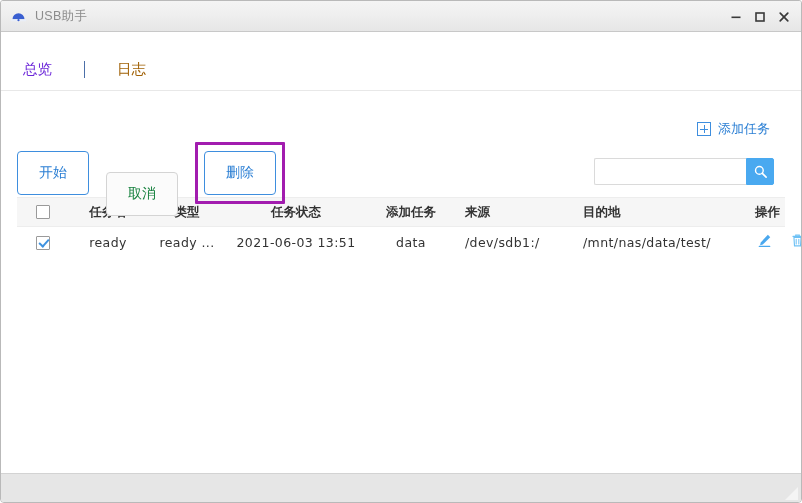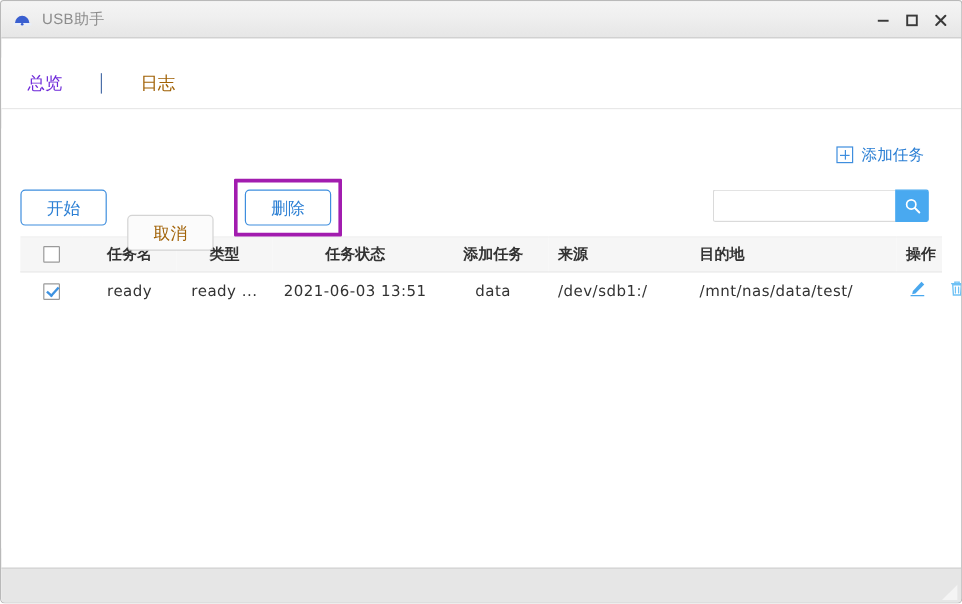"开始" .btn { font-family: Liberation Sans, sans-serif -> Liberation Serif, serif; height: 30px -> 44px }
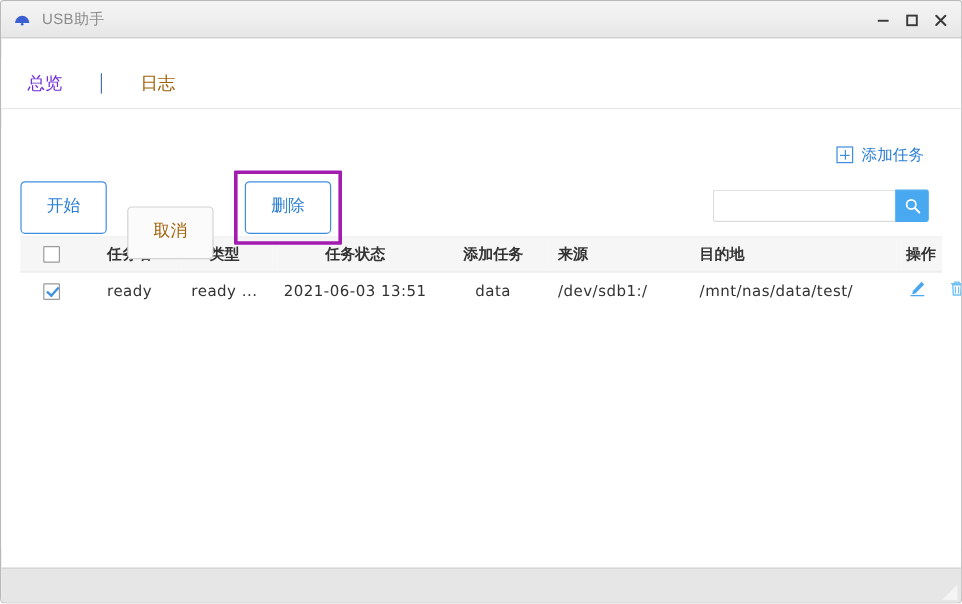"取消" .btn.disabled { color: #a16207 -> #15803d }
